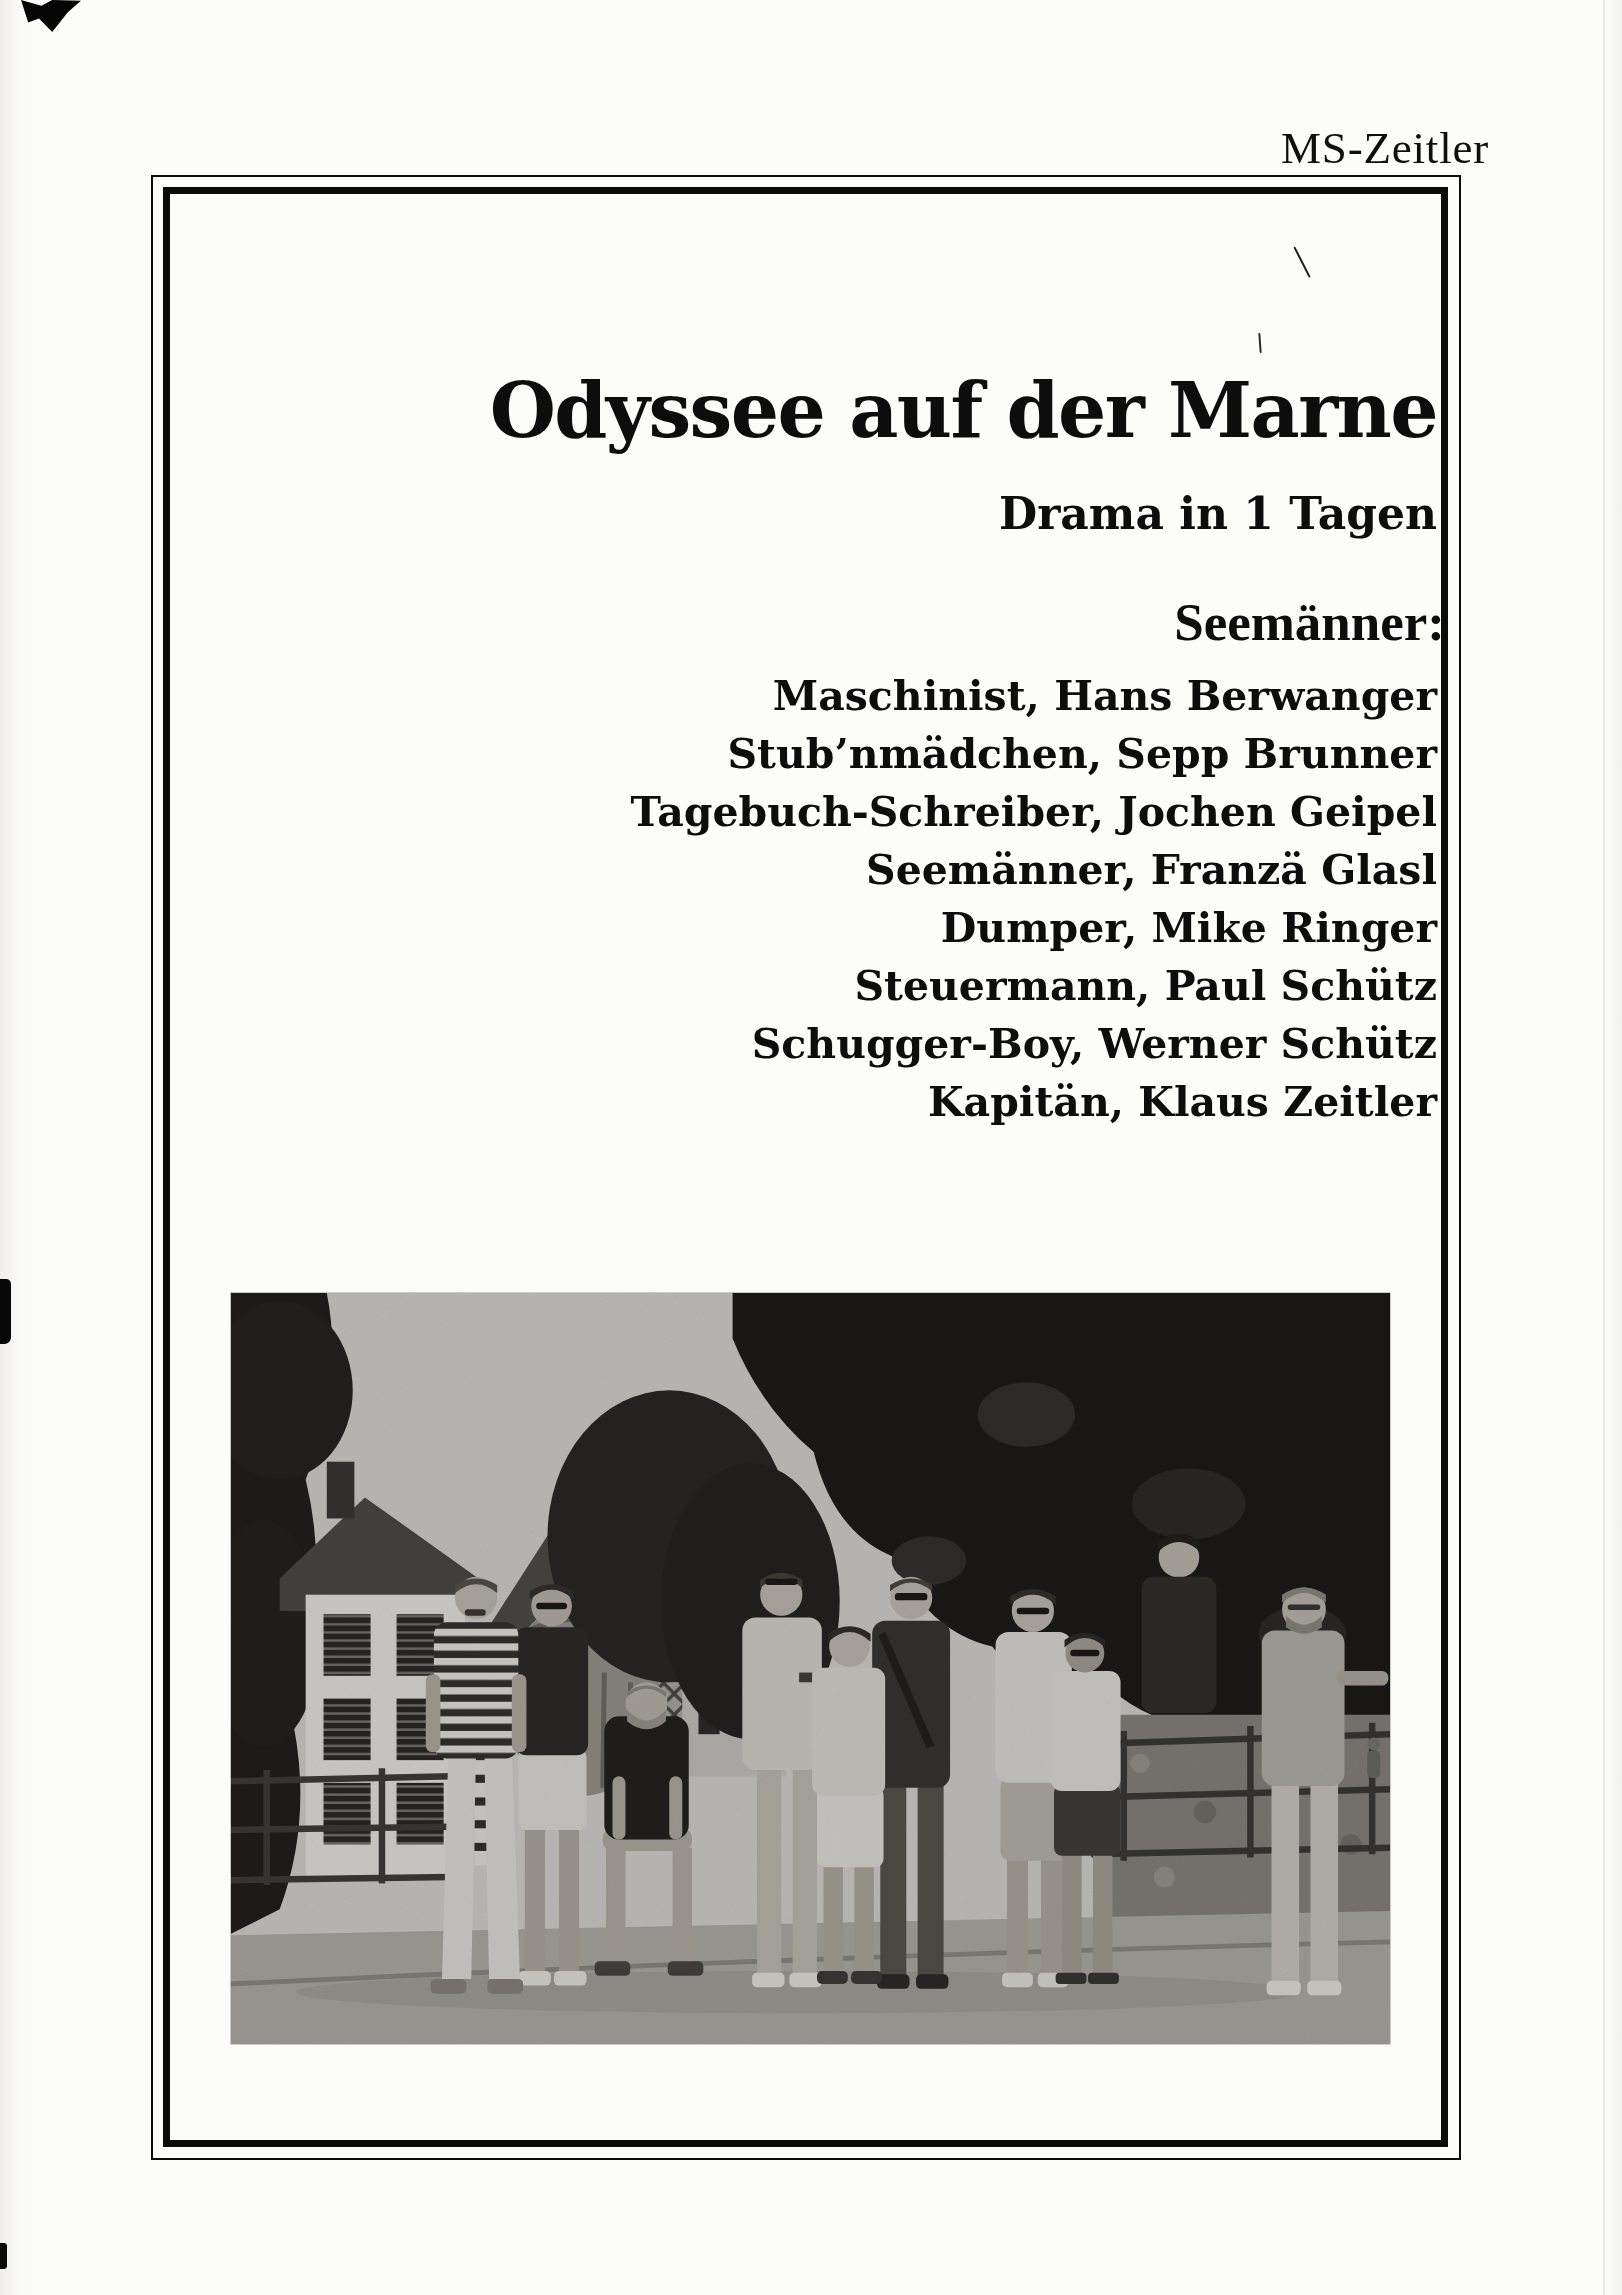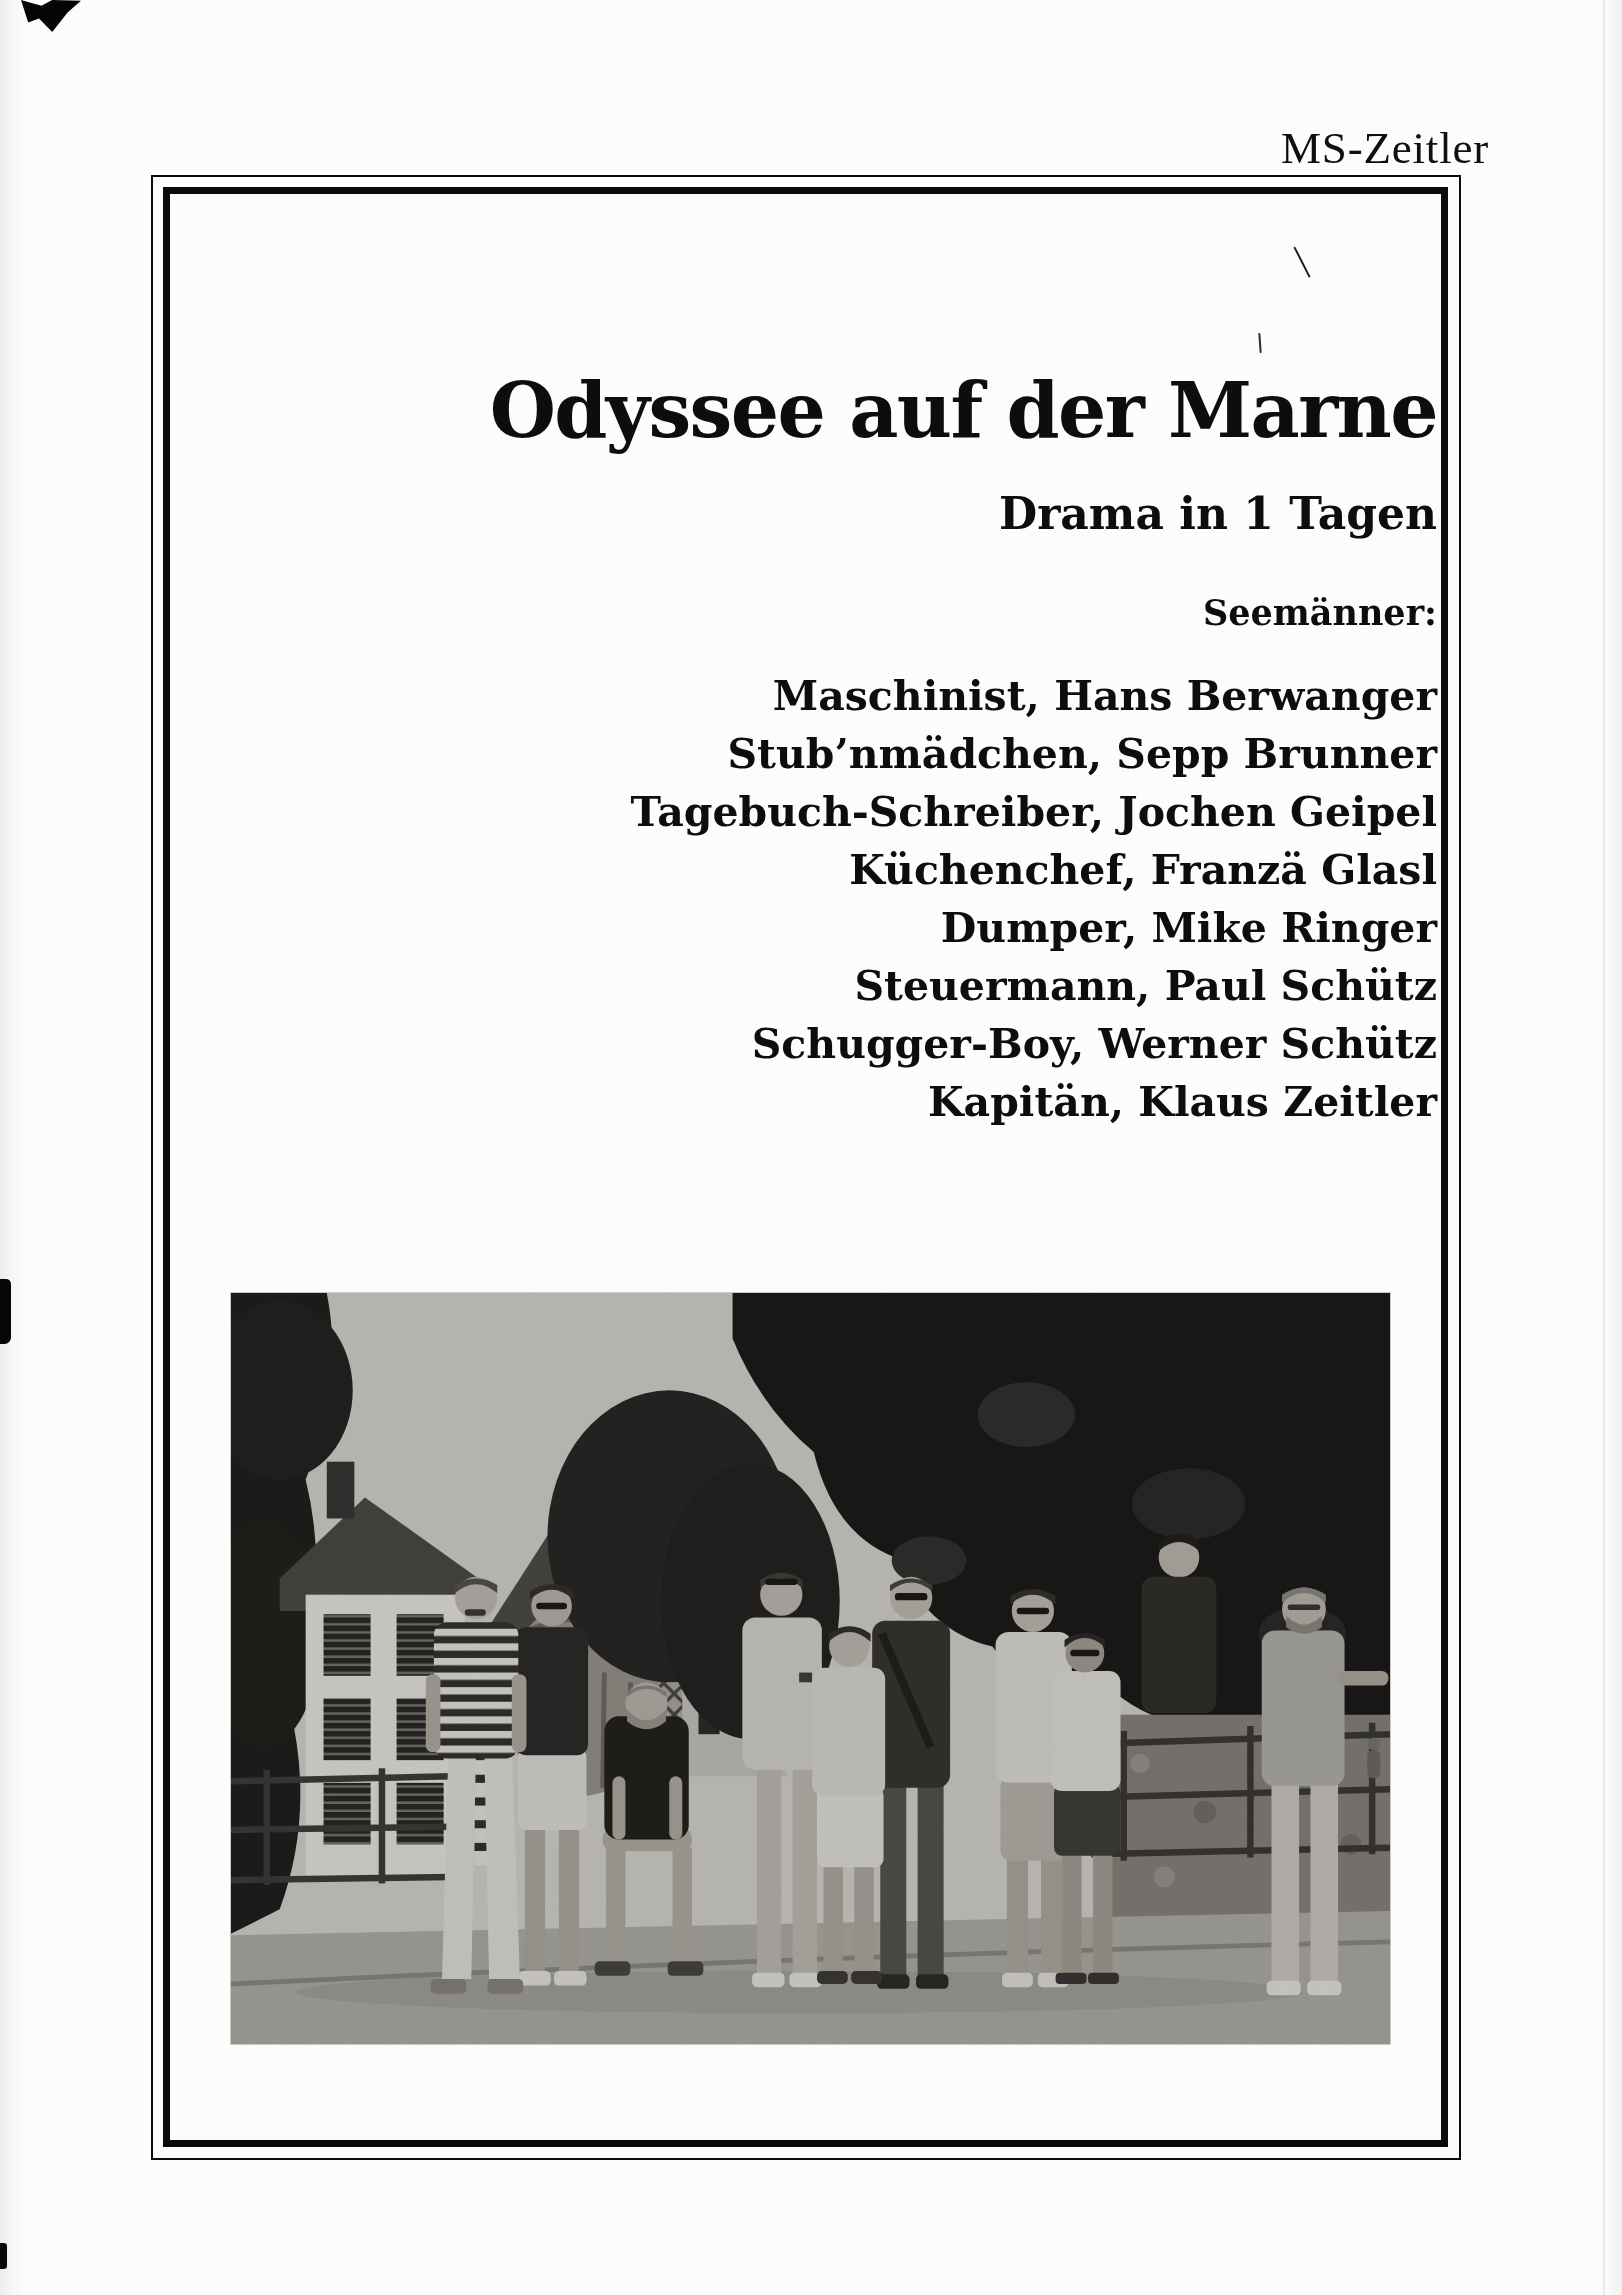"Seemänner:" .cast-heading { font-family: none -> Liberation Serif, serif; font-size: 35px -> 53px; left: 0 -> 8px }
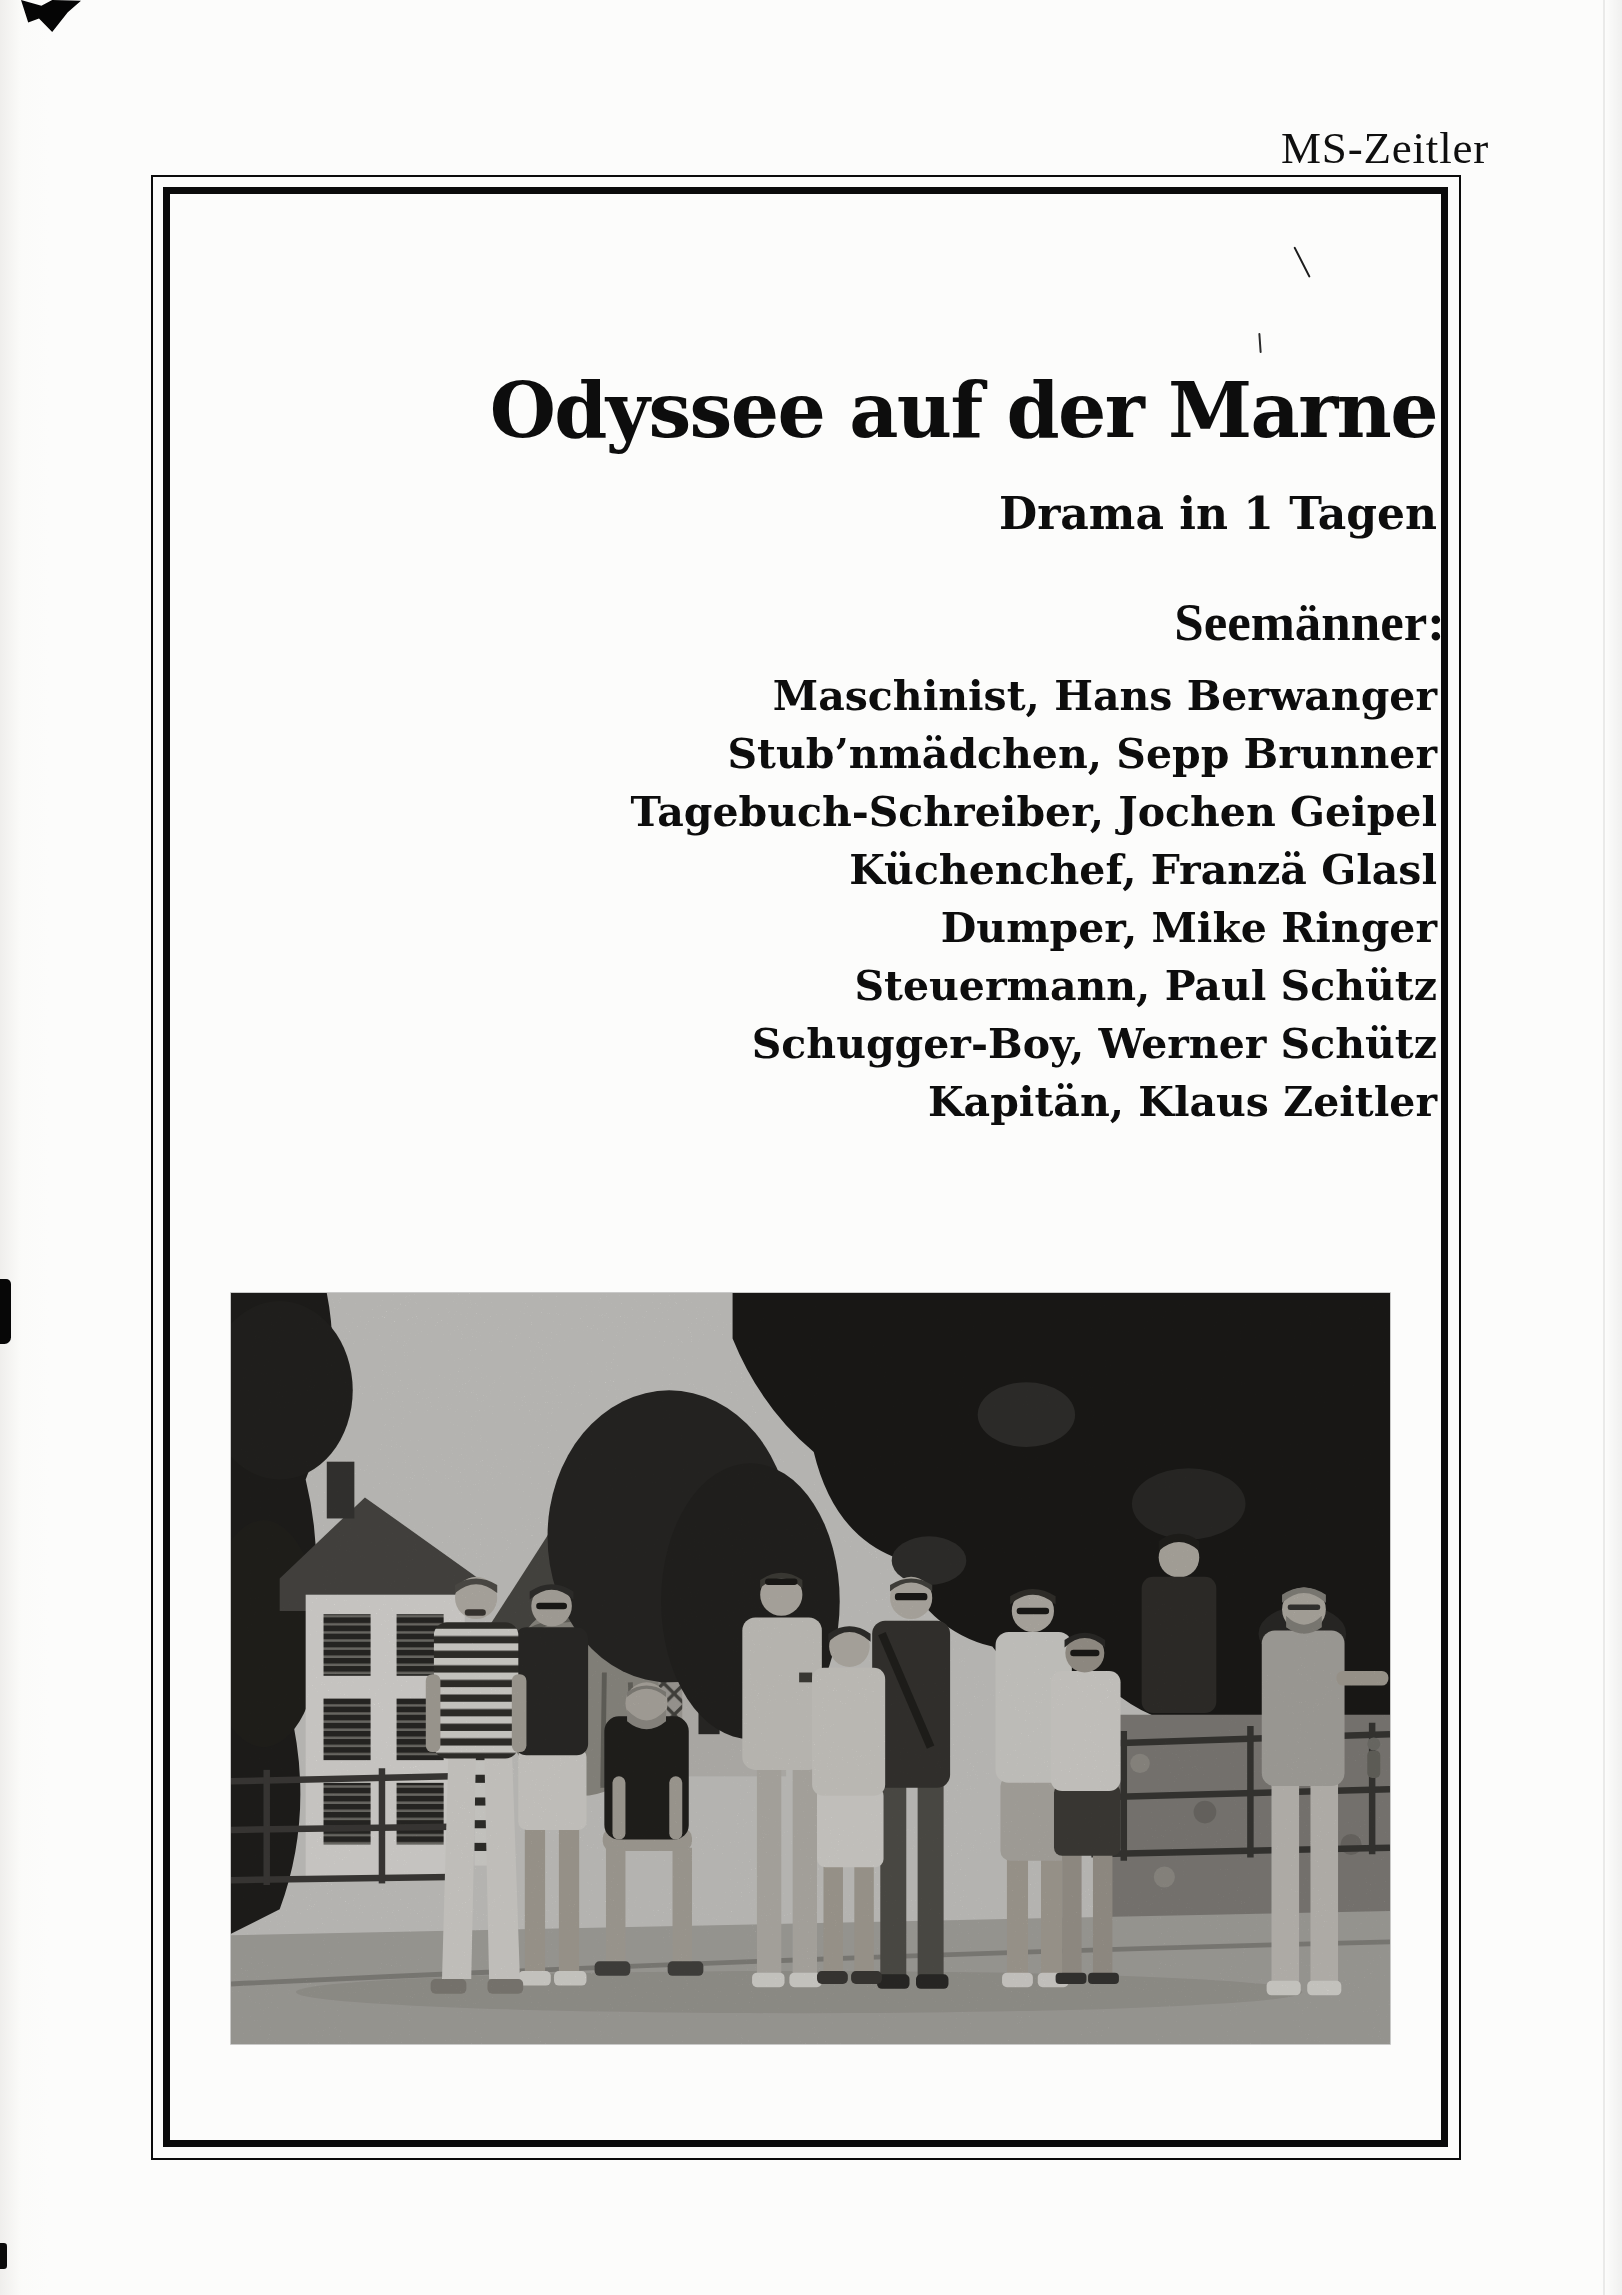"Küchenchef, Franzä Glasl" div { text: Küchenchef -> Seemänner }
